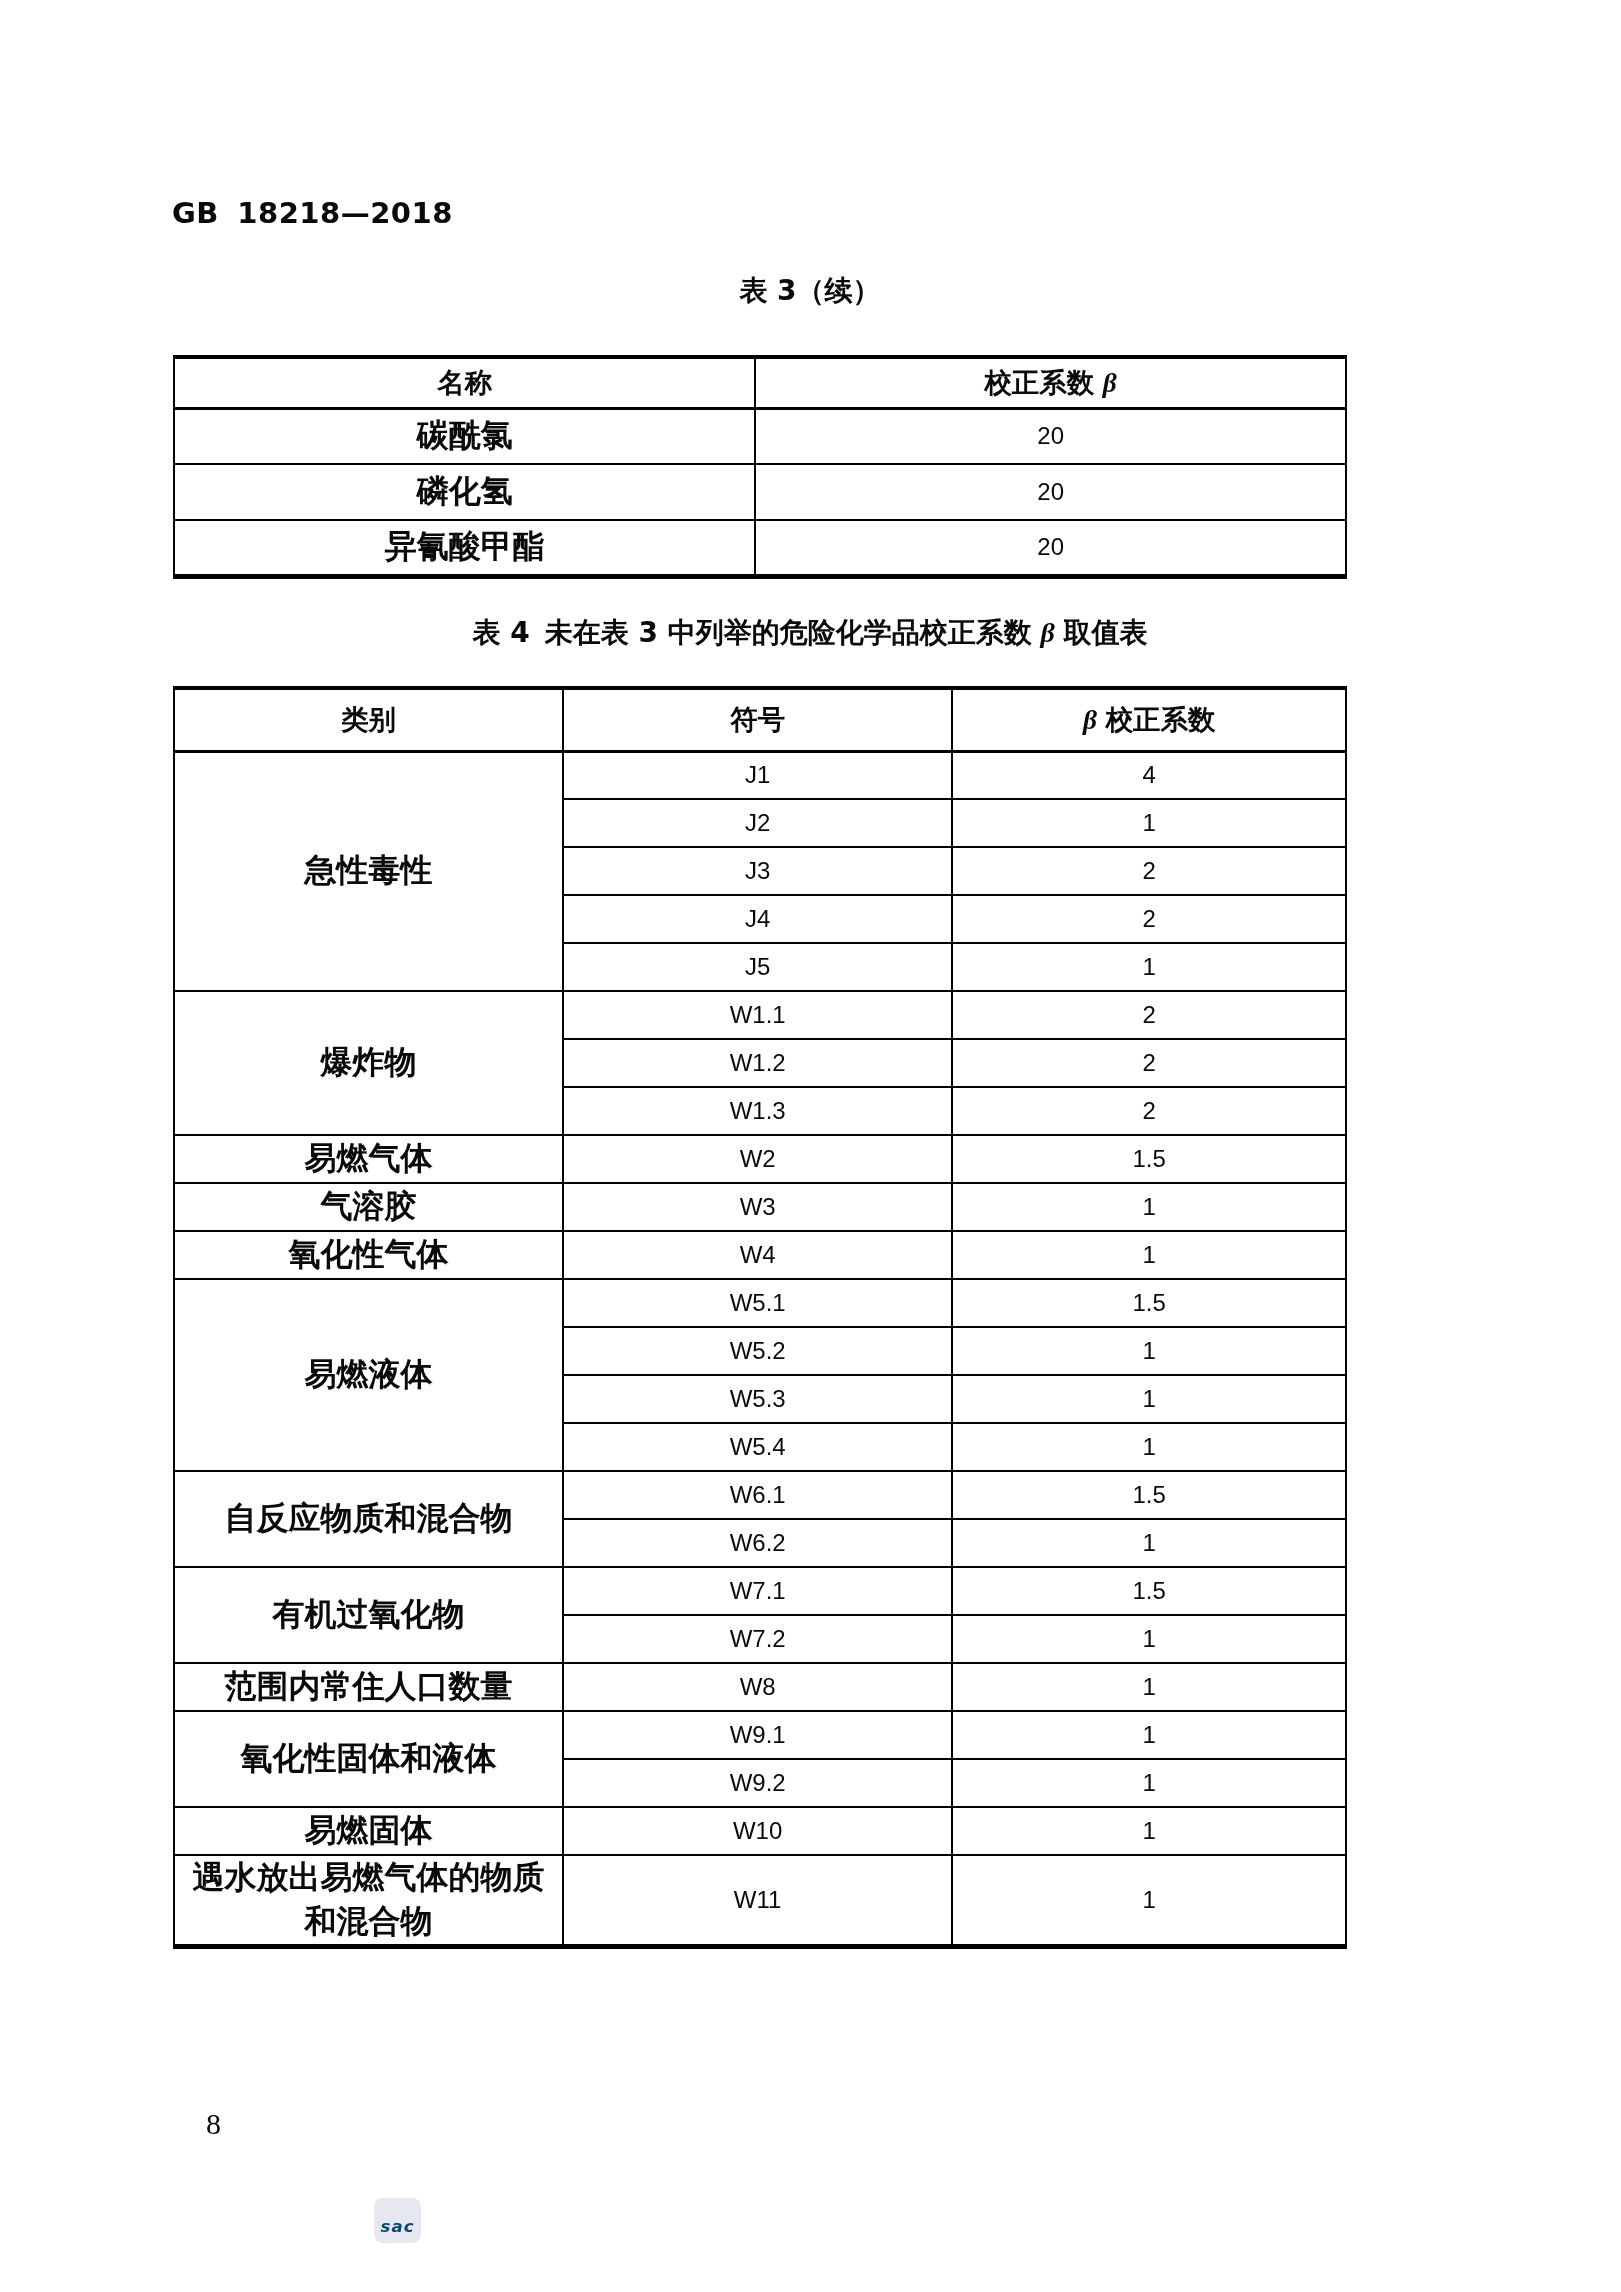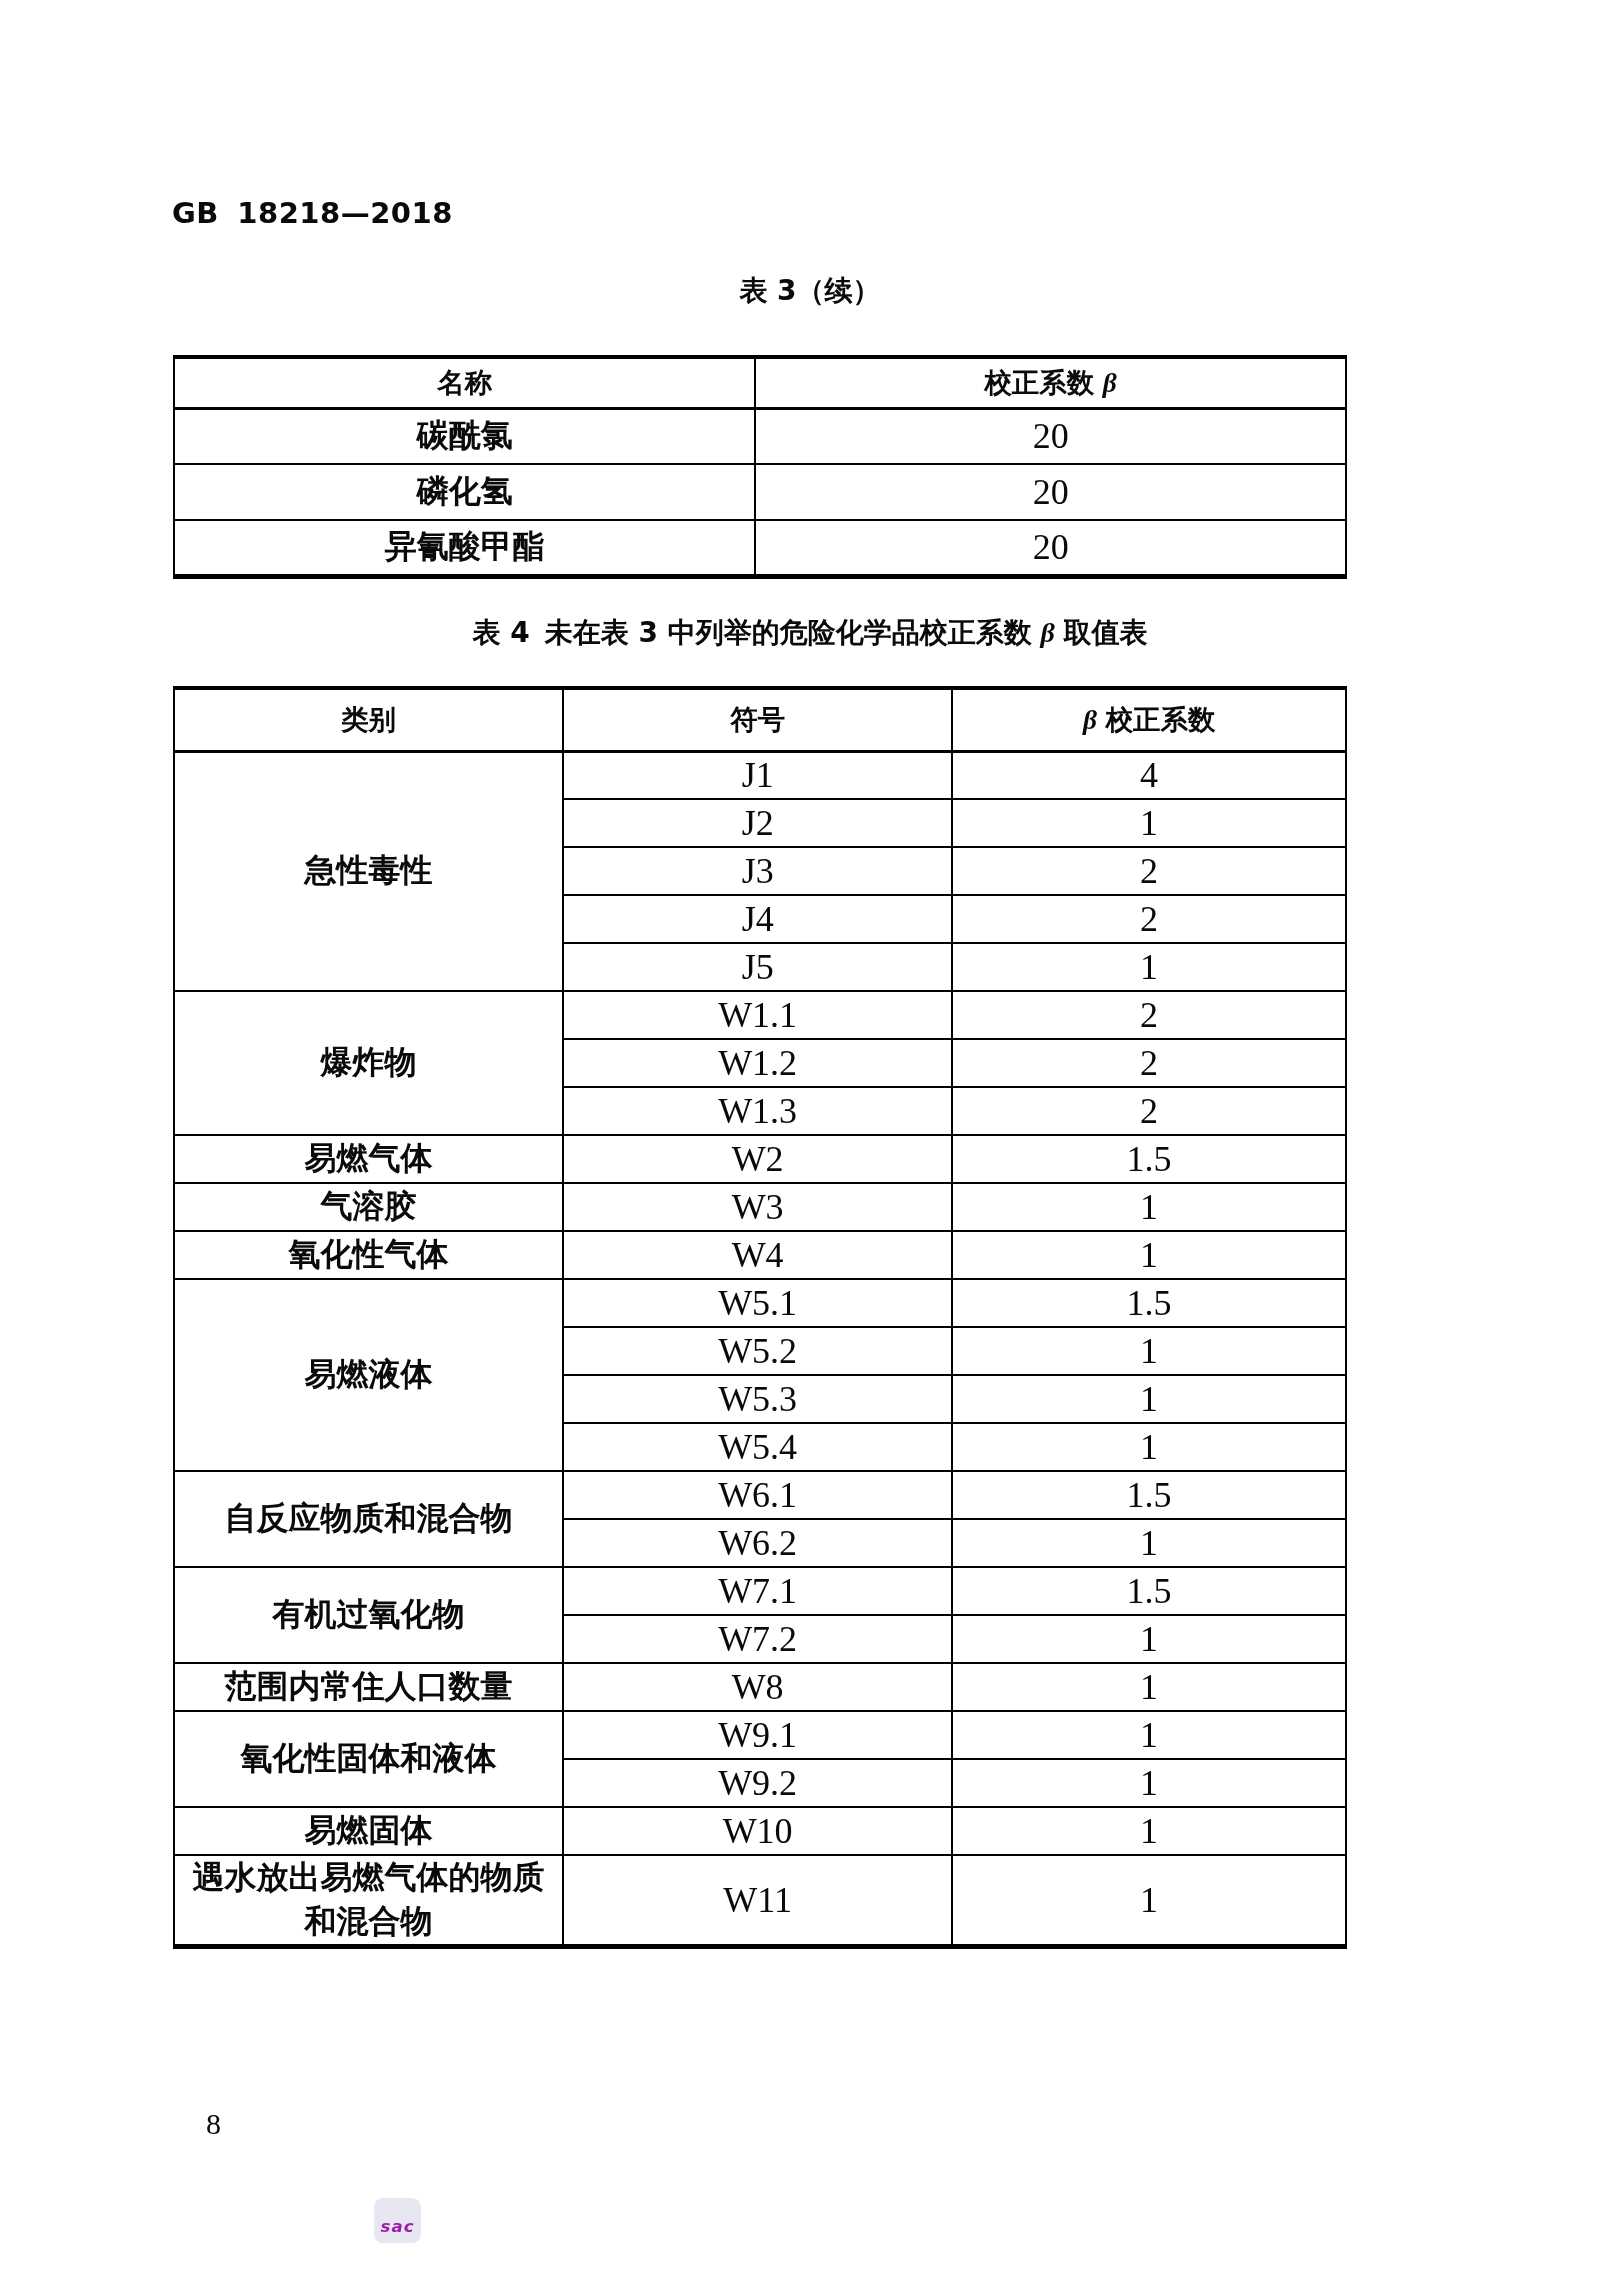"20" td.sym, td.val { font-family: Liberation Serif, serif -> Liberation Sans, sans-serif; font-size: 36px -> 24px }
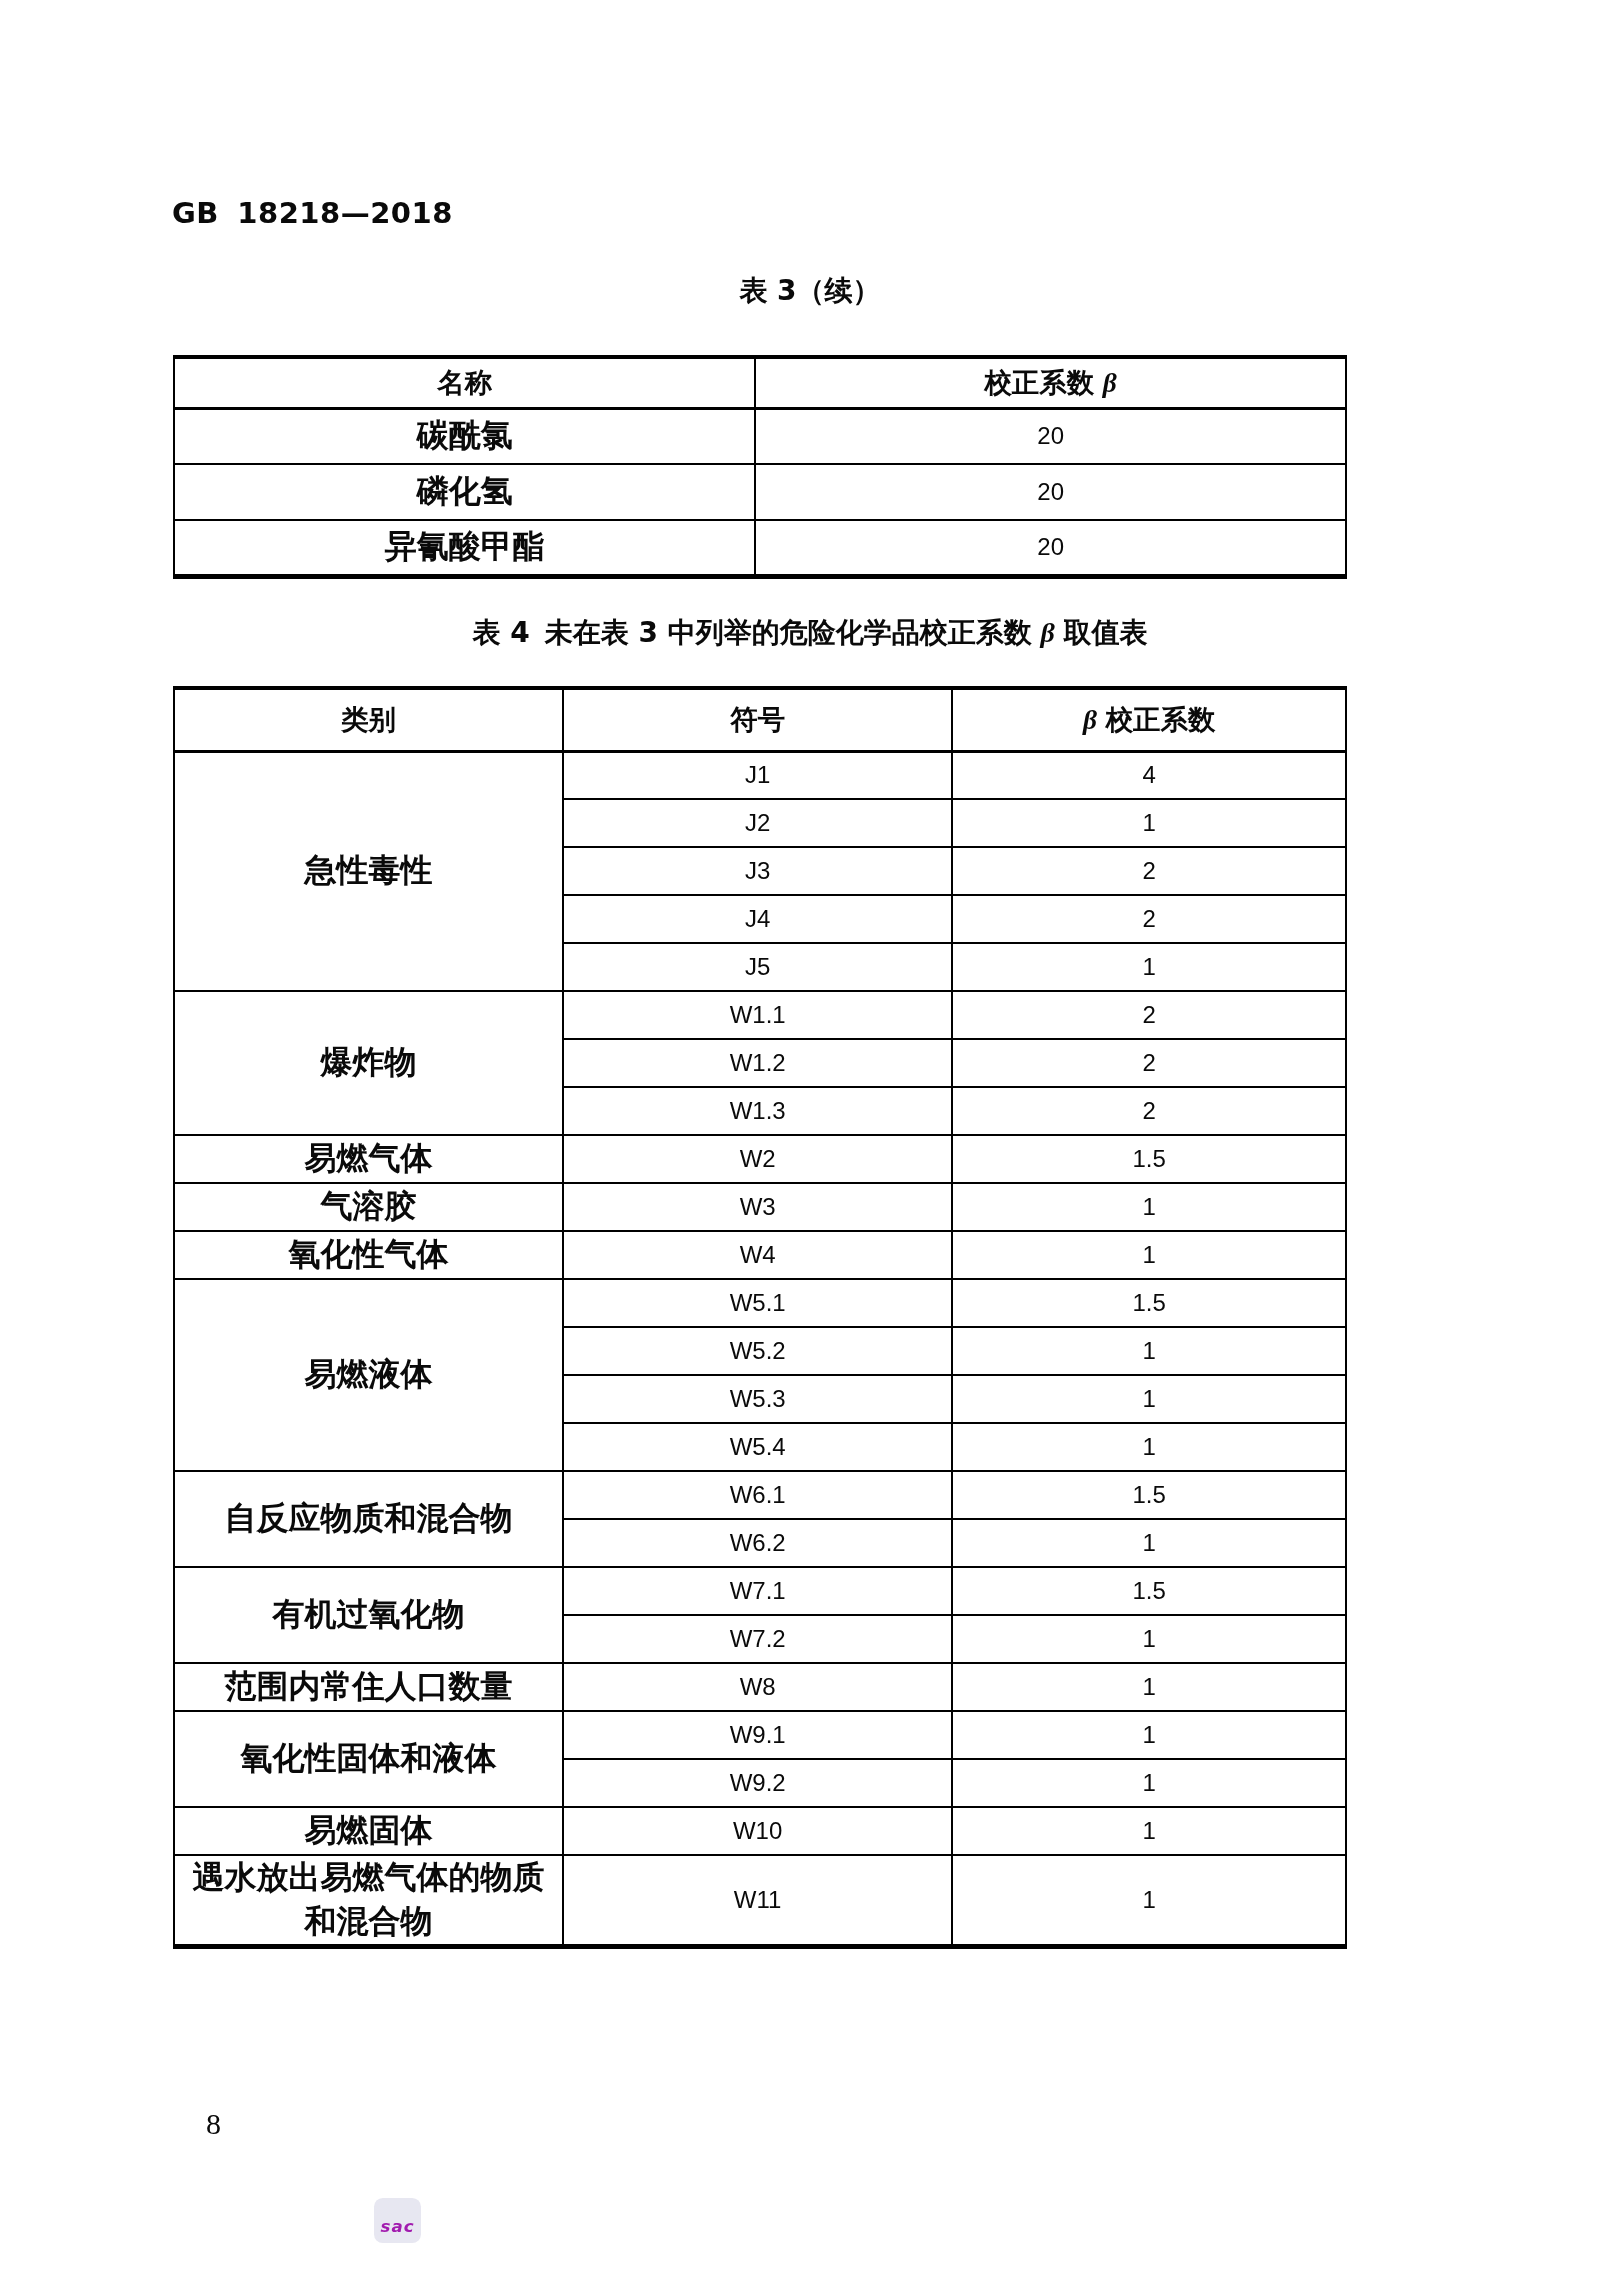"sac" .watermark span { color: #a21caf -> #0c4a6e }
